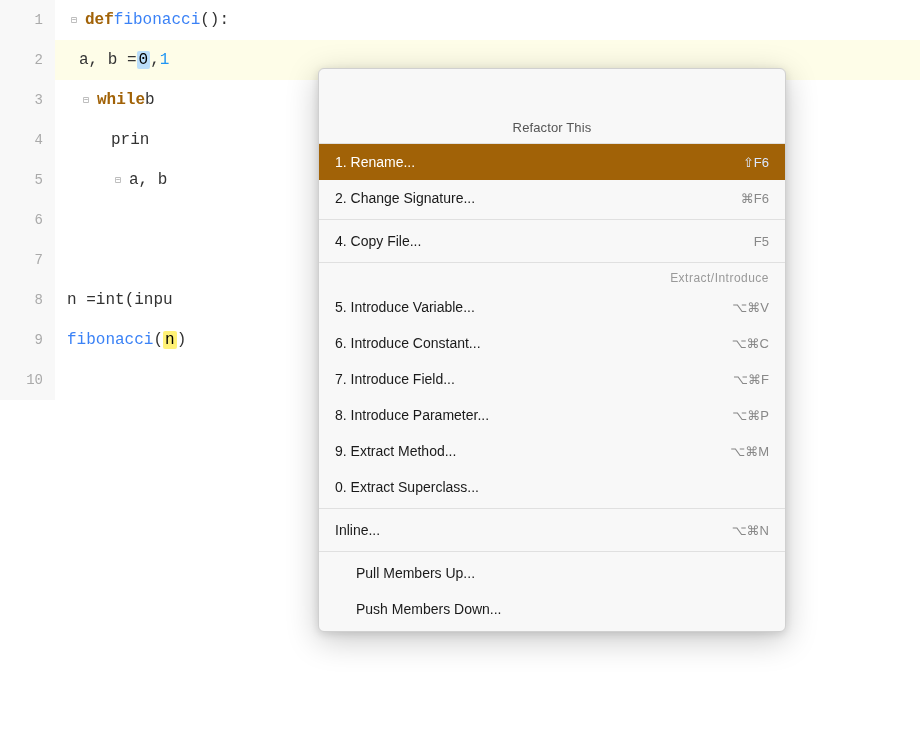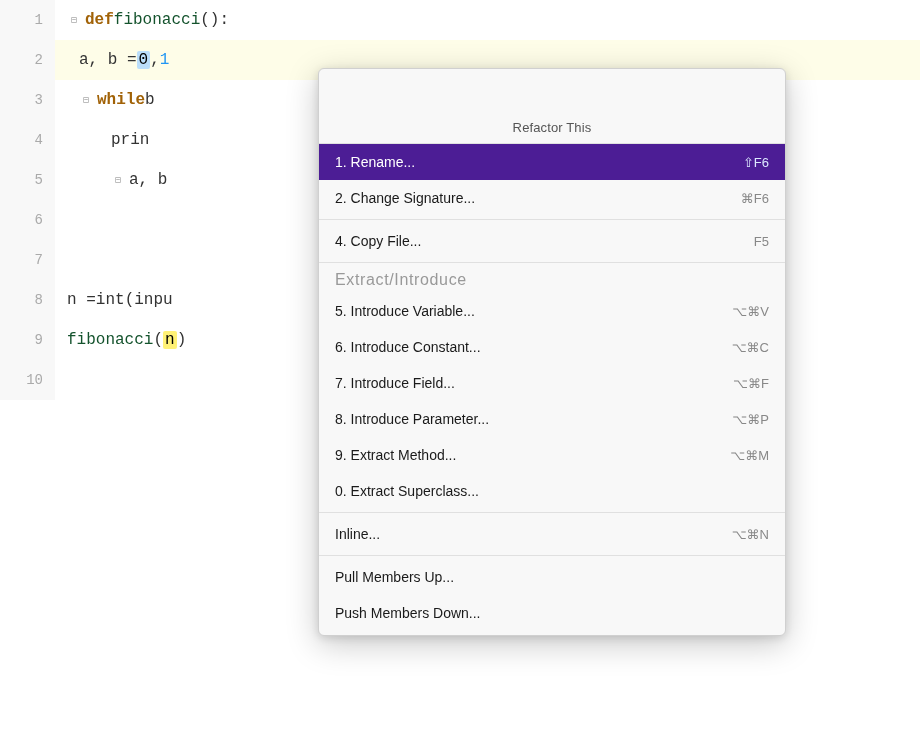"fibonacci" .fn { color: #14532d -> #3b82f6 }
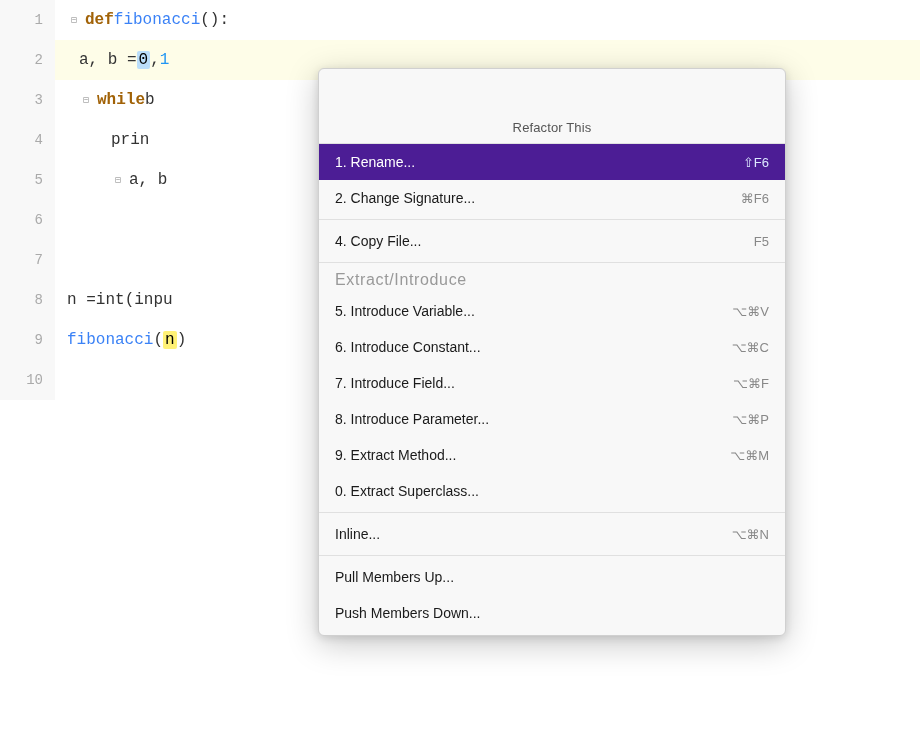"1. Rename..." .menu-item.active { background: #4c1d95 -> #a16207 }
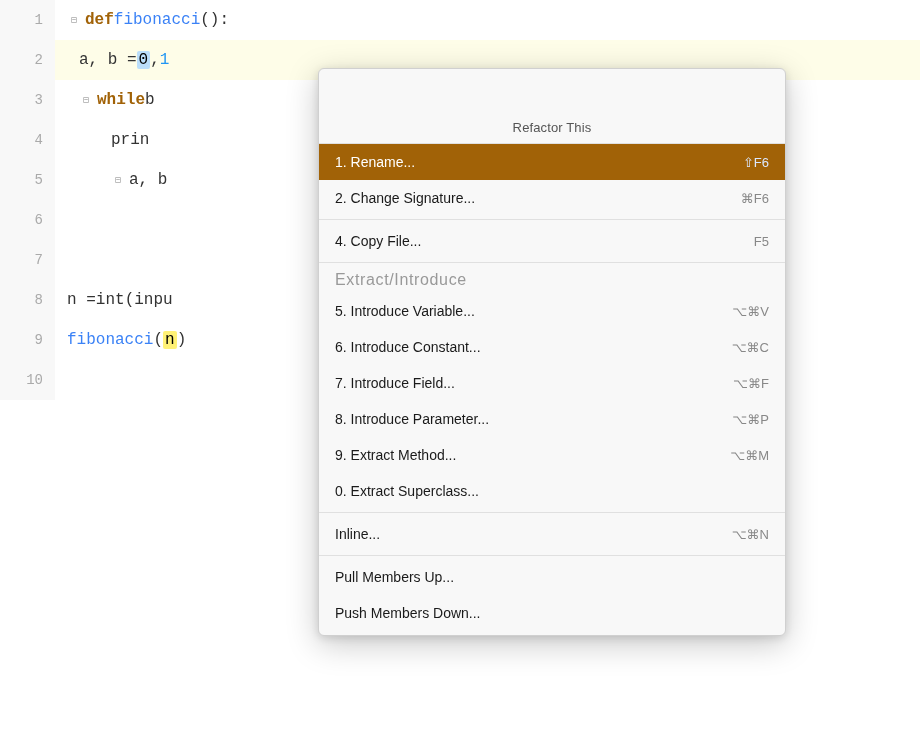"Extract/Introduce" .section-header { font-size: 16px -> 12px; text-align: left -> right }
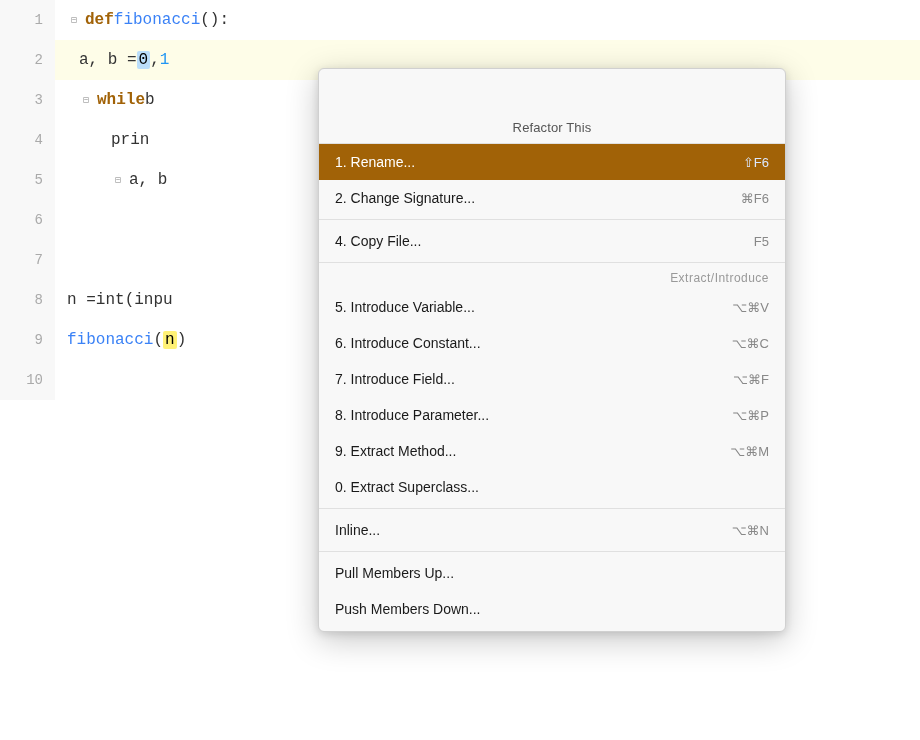"Pull Members Up..." .menu-item.no-shortcut { margin-left: none -> 21px }
